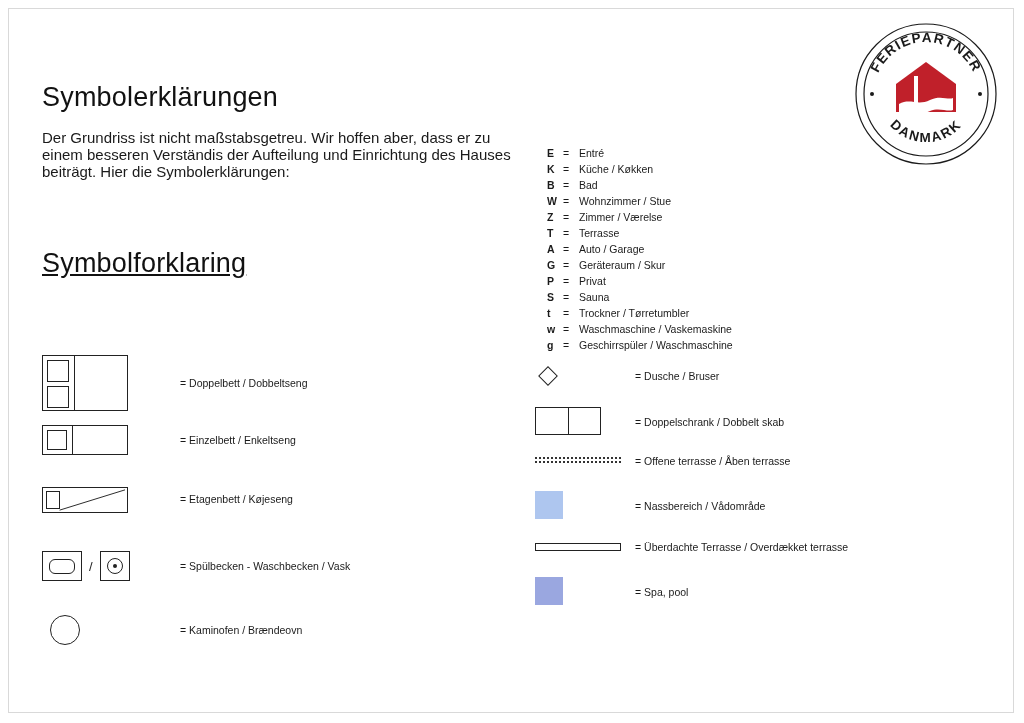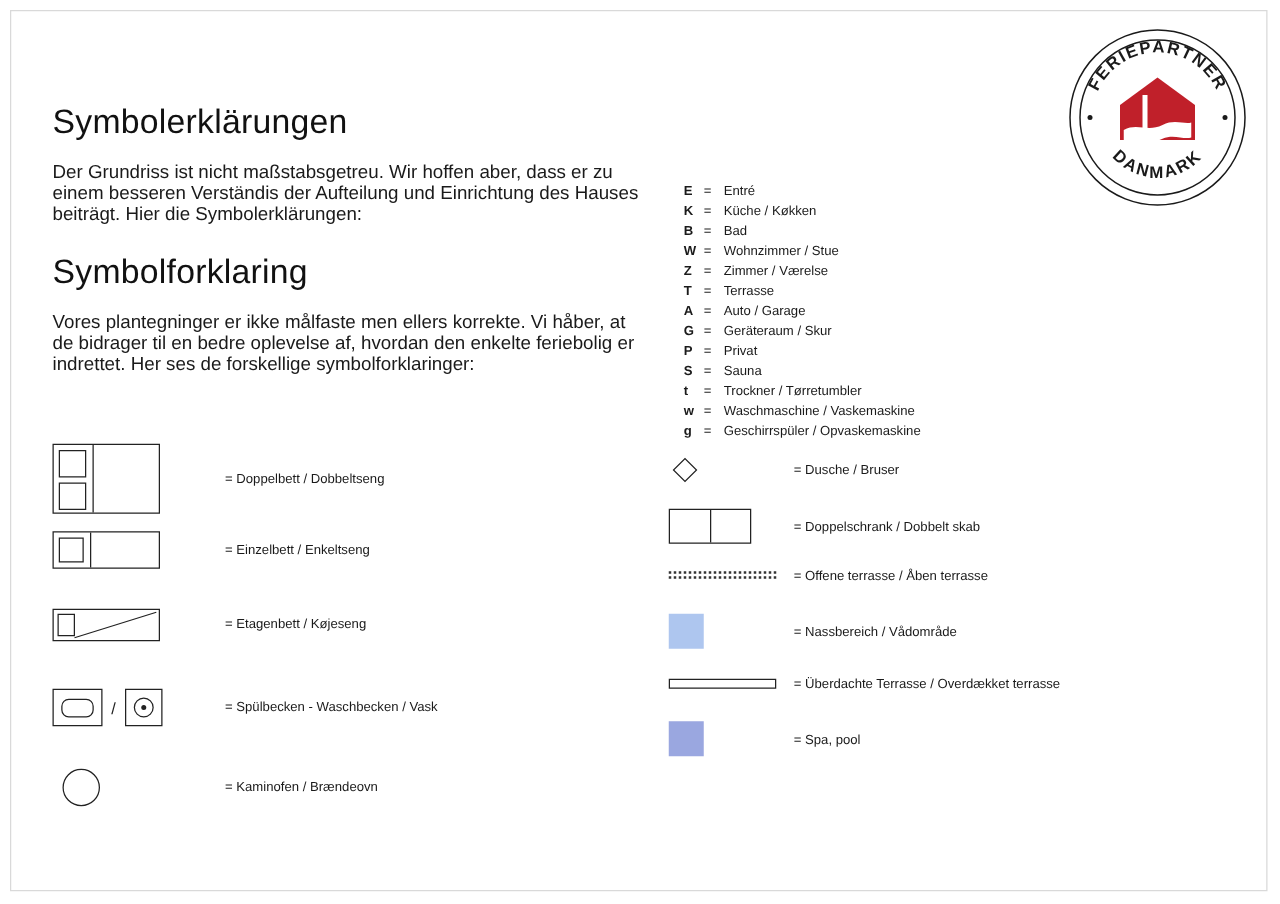"Symbolforklaring" h1.title.second { margin-top: 22px -> 68px; text-decoration: none -> underline }
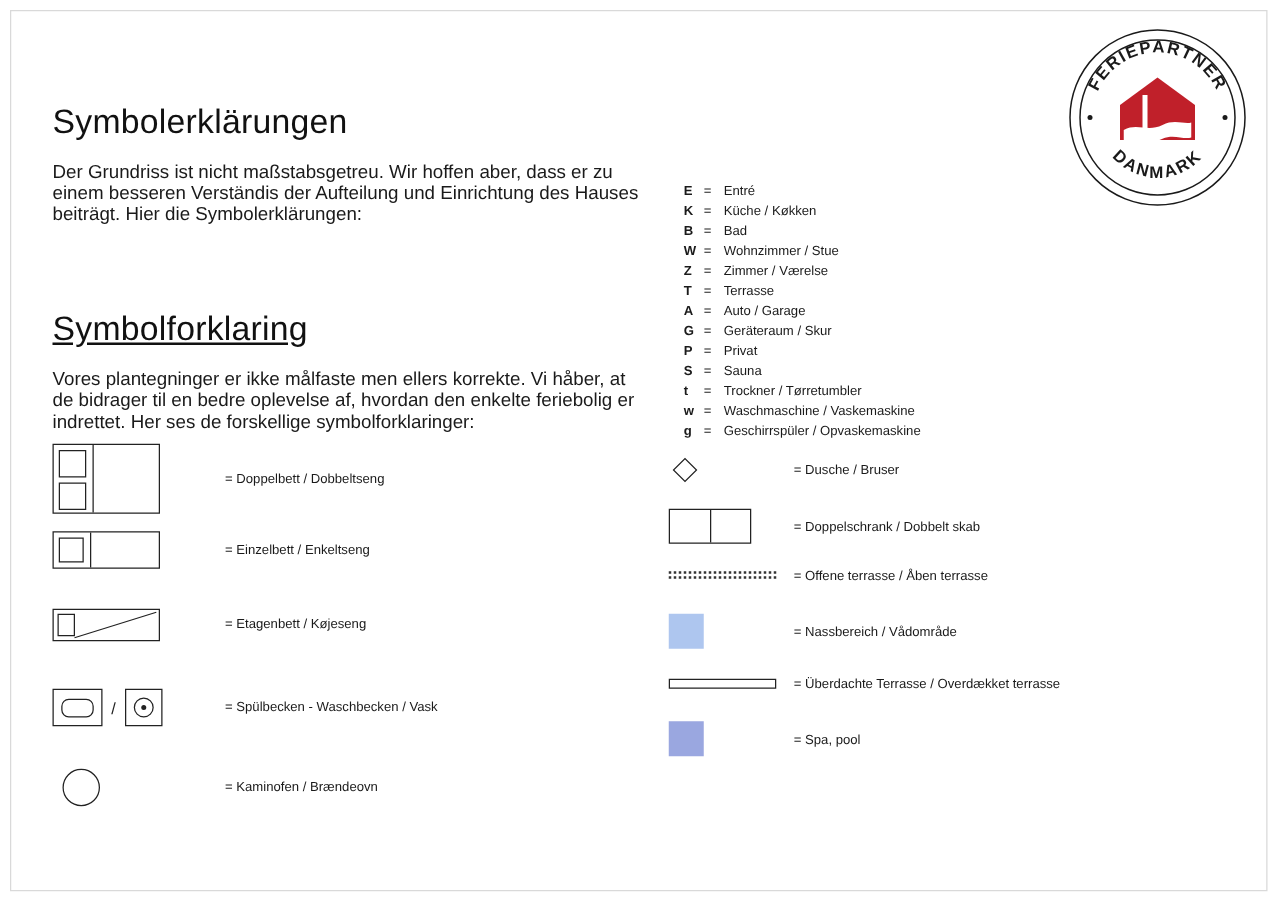"Vores plantegninger er ikke målfaste" p.intro { html: <p>Vores plantegninger er ikke målfaste men ellers korrekte. Vi håber, at de bidrager til en bedre oplevelse af, hvordan den enkelte feriebolig er indrettet. Her ses de forskellige symbolforklaringer:</p> -> none }
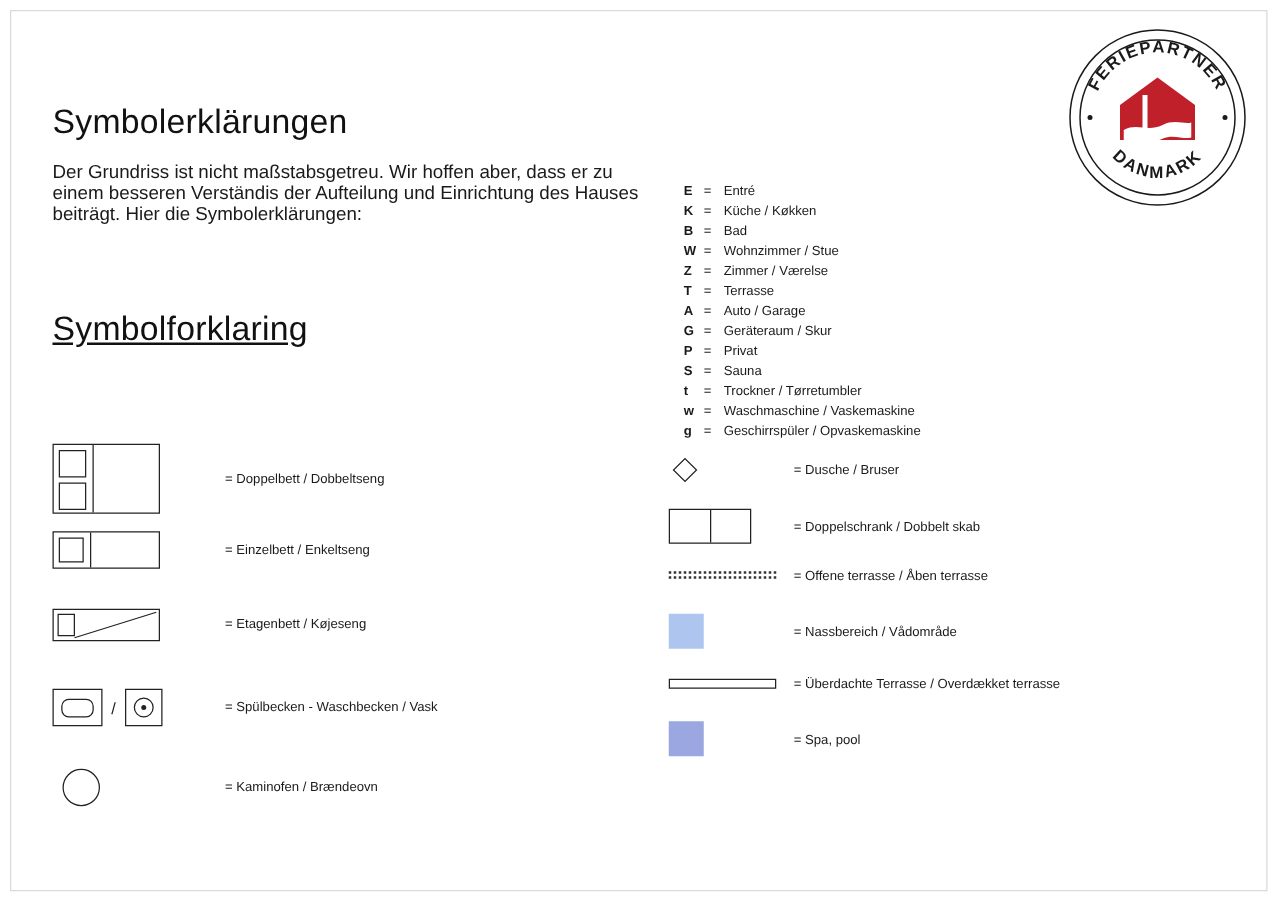"Geschirrspüler / Opvaskemaskine" span { text: Opvaskemaskine -> Waschmaschine }
